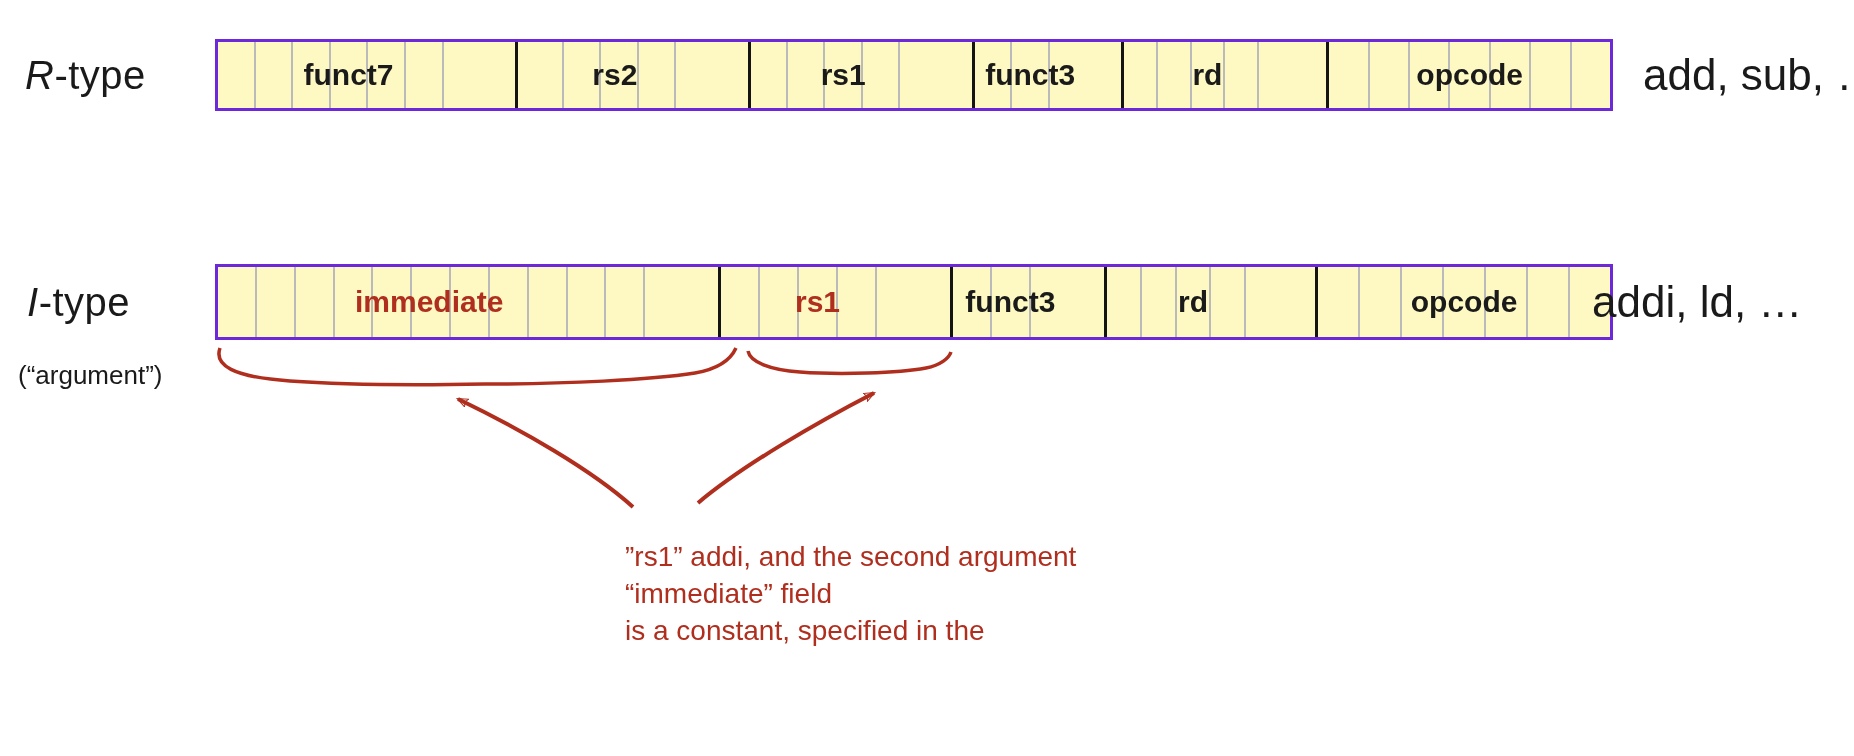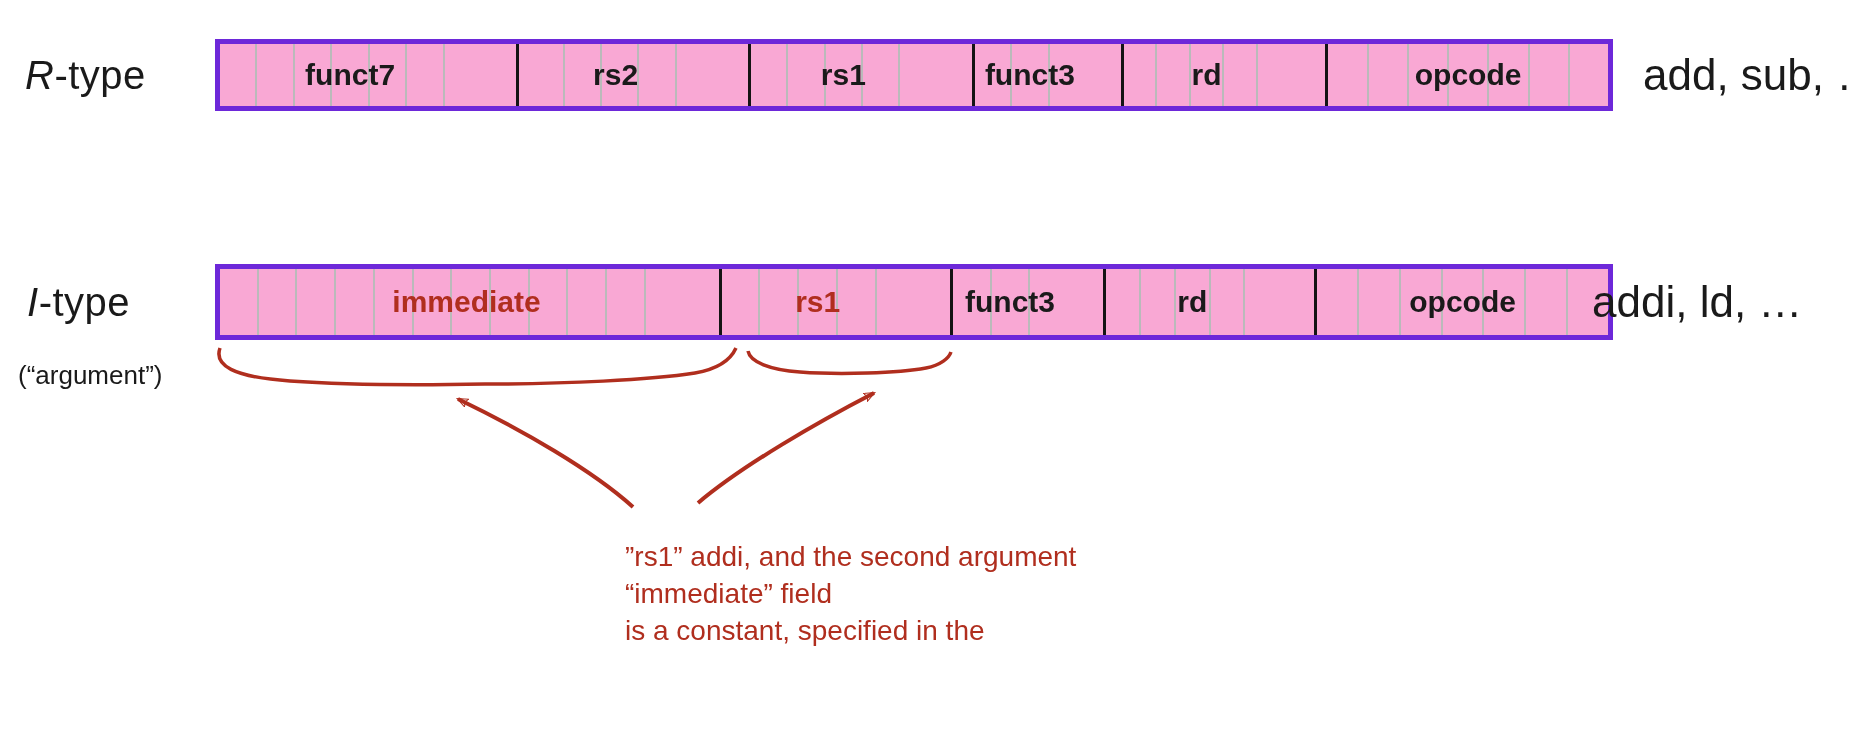"funct7" .inst-box { background: #f9a8d4 -> #fef9c3; border: 5px solid #6d28d9 -> 3px solid #6d28d9 }
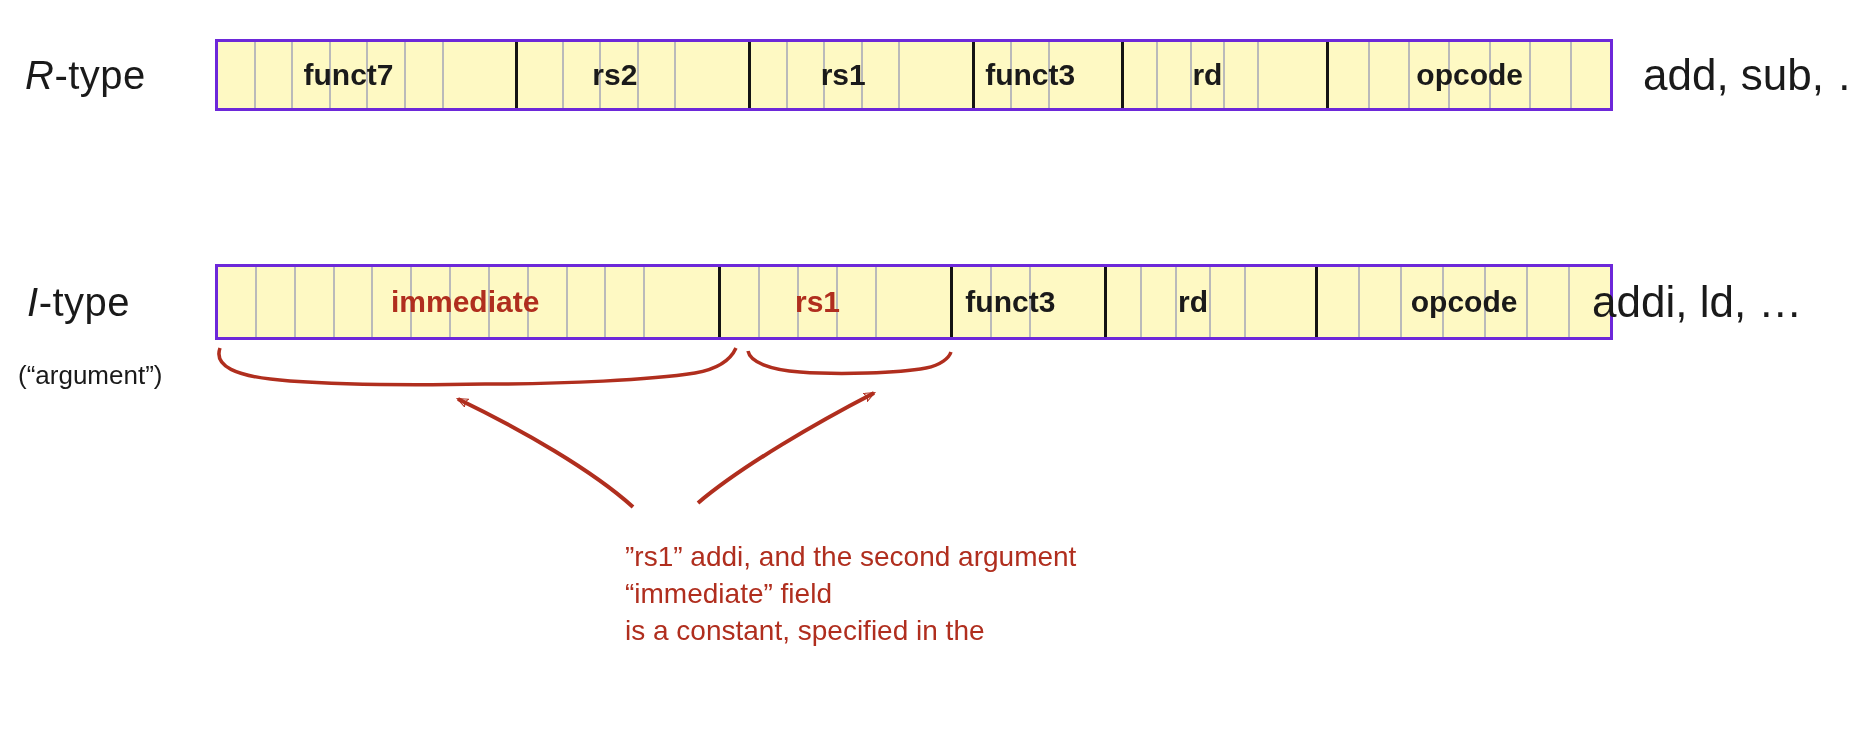"immediate" span.flabel { margin-left: 36px -> none }
